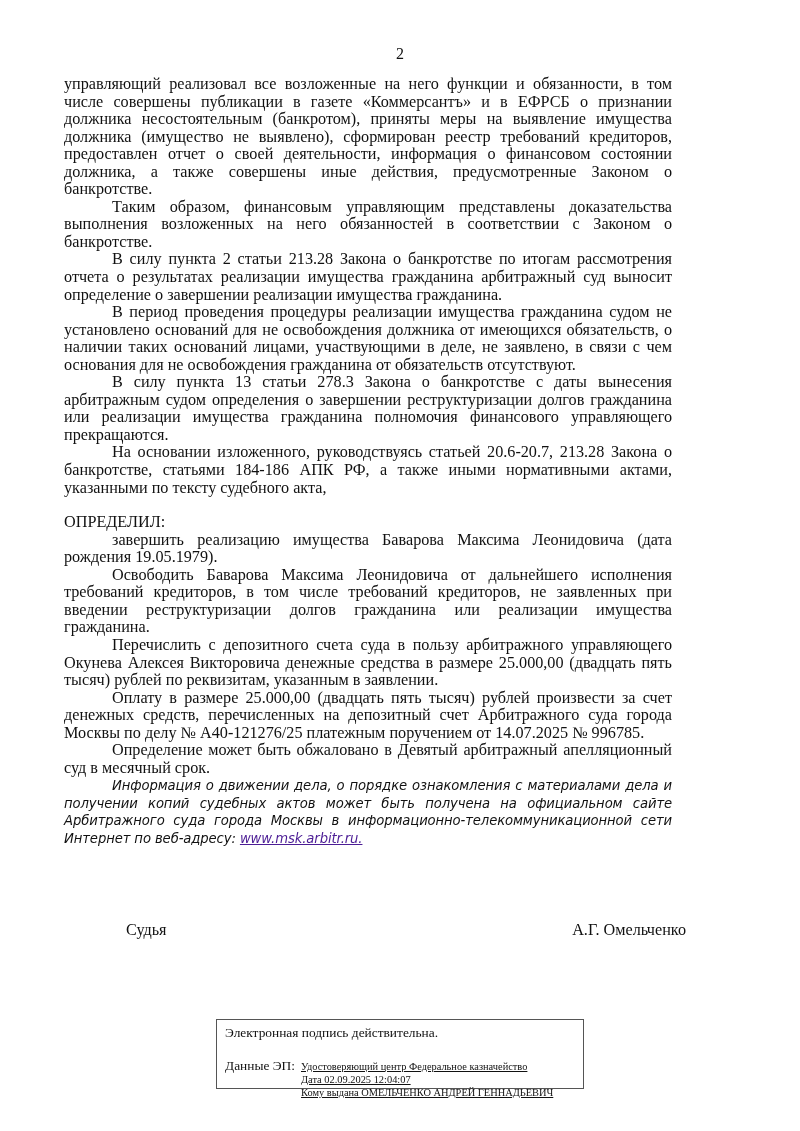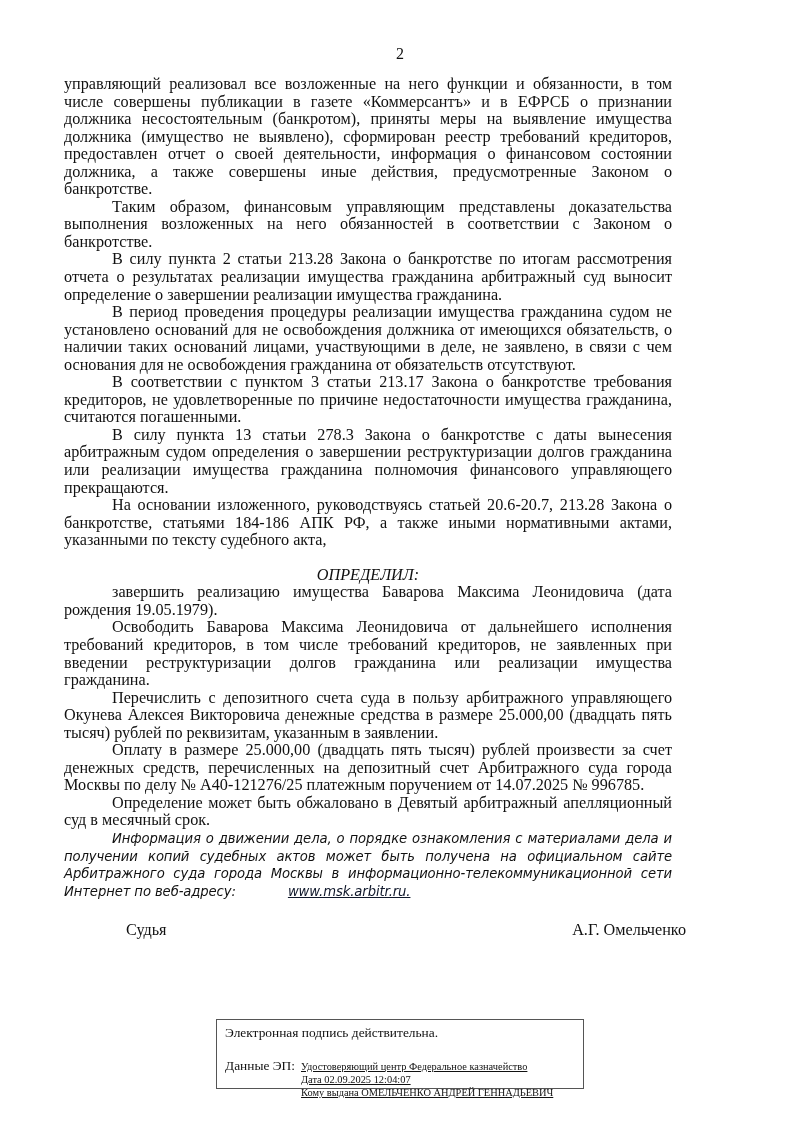"В соответствии с пунктом 3" p.para { html: <p>В соответствии с пунктом 3 статьи 213.17 Закона о банкротстве требования кредиторов, не удовлетворенные по причине недостаточности имущества гражданина, считаются погашенными.</p> -> none }
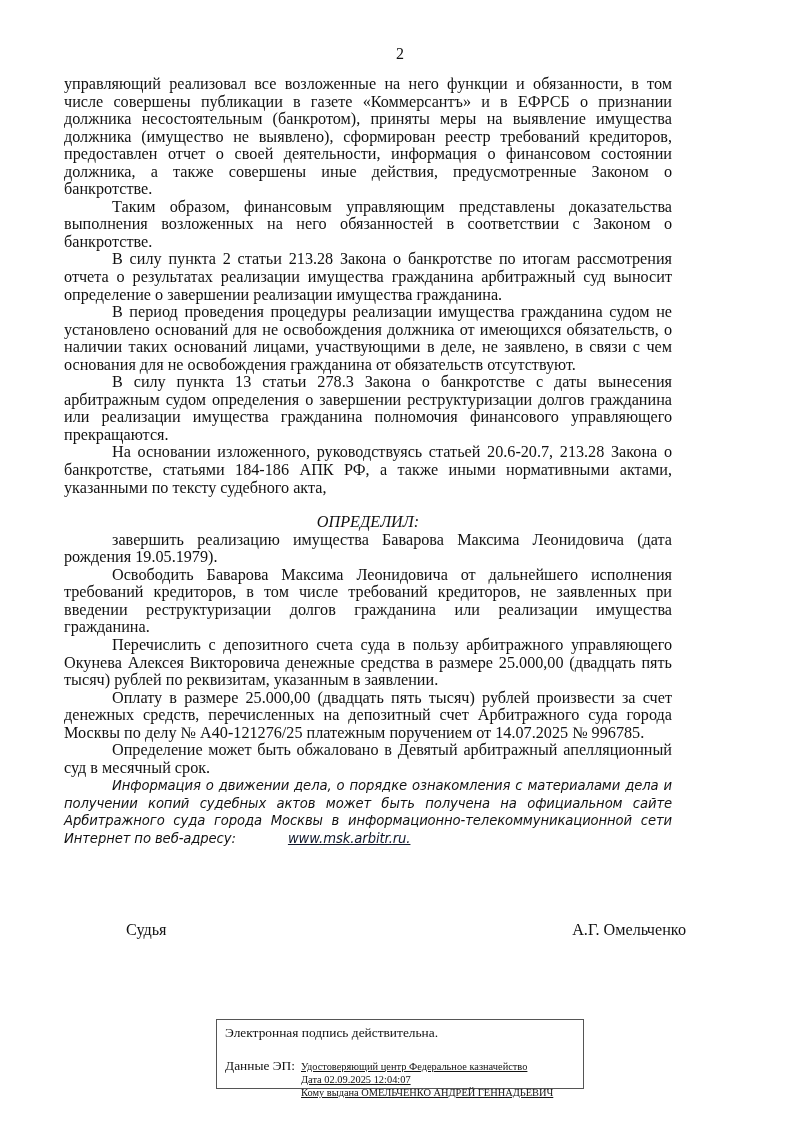"ОПРЕДЕЛИЛ:" .decision-heading { font-style: italic -> none; text-align: center -> none }
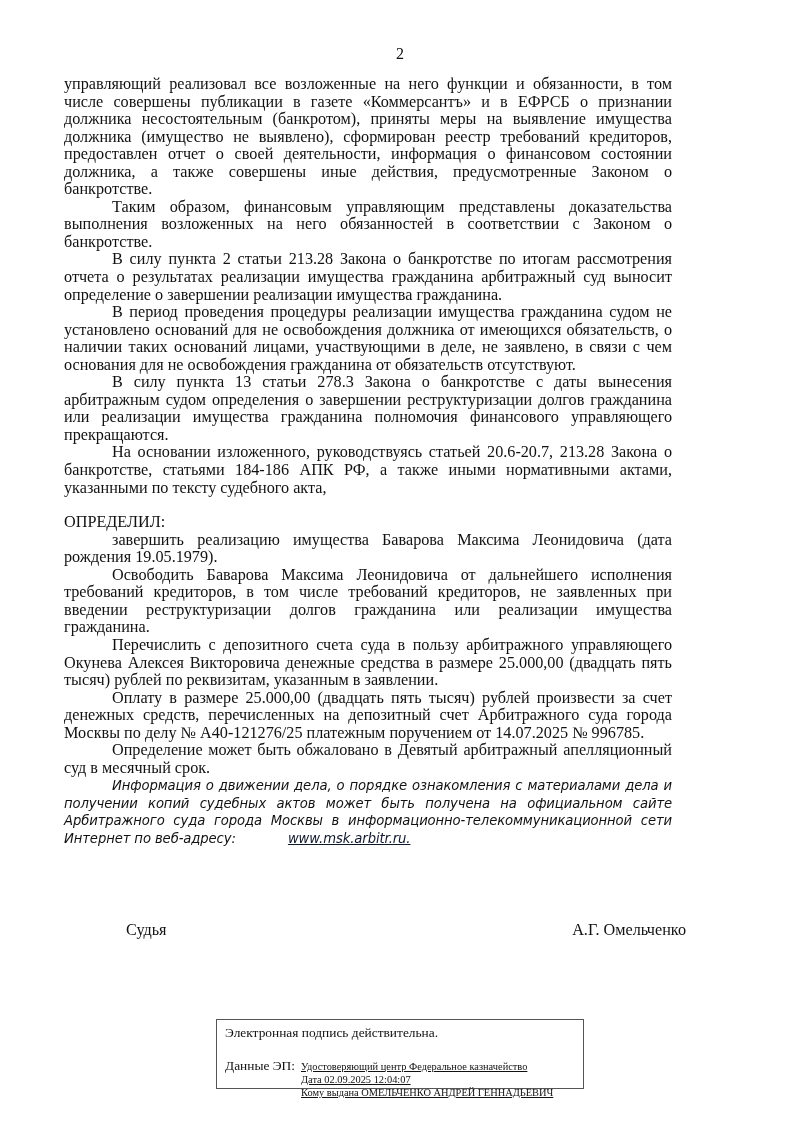"www.msk.arbitr.ru." a.info-link { color: #0f172a -> #4c1d95; margin-left: 48px -> none }
